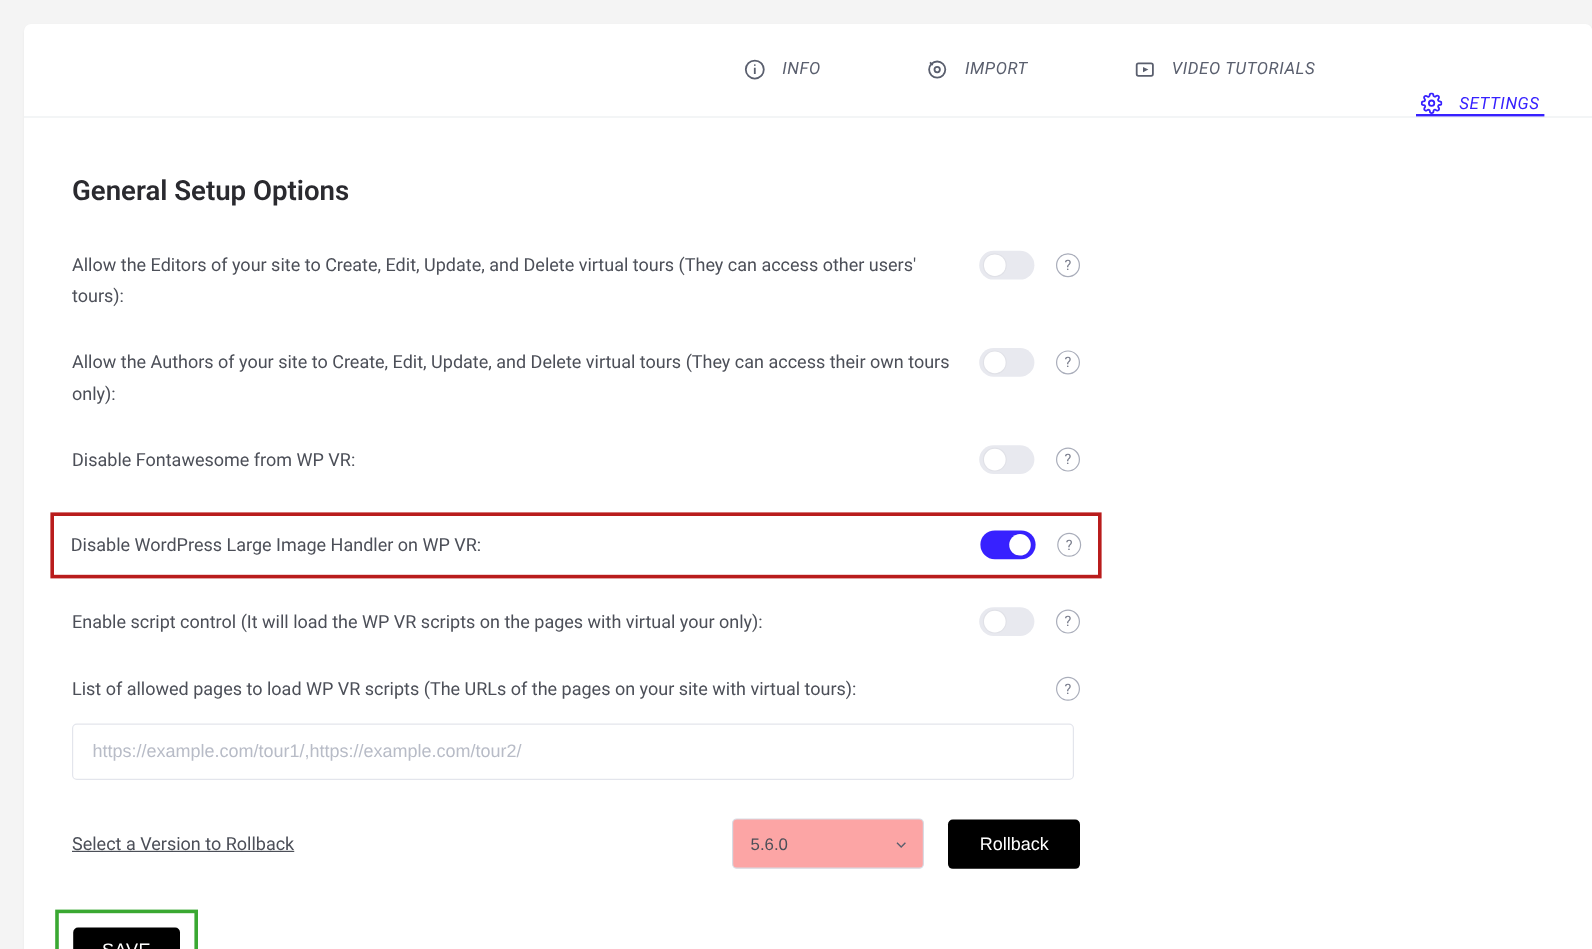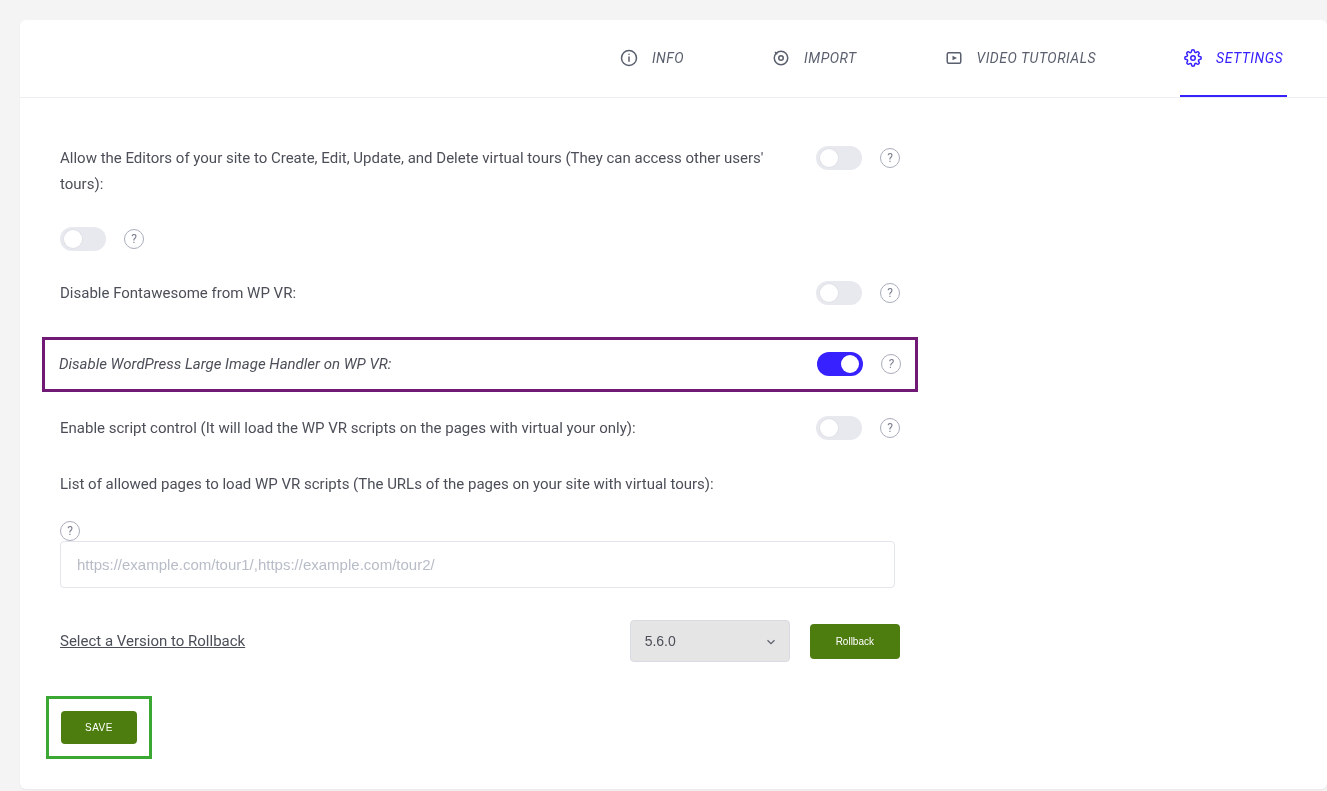"SETTINGS" .tab.active { align-items: none -> flex-end }
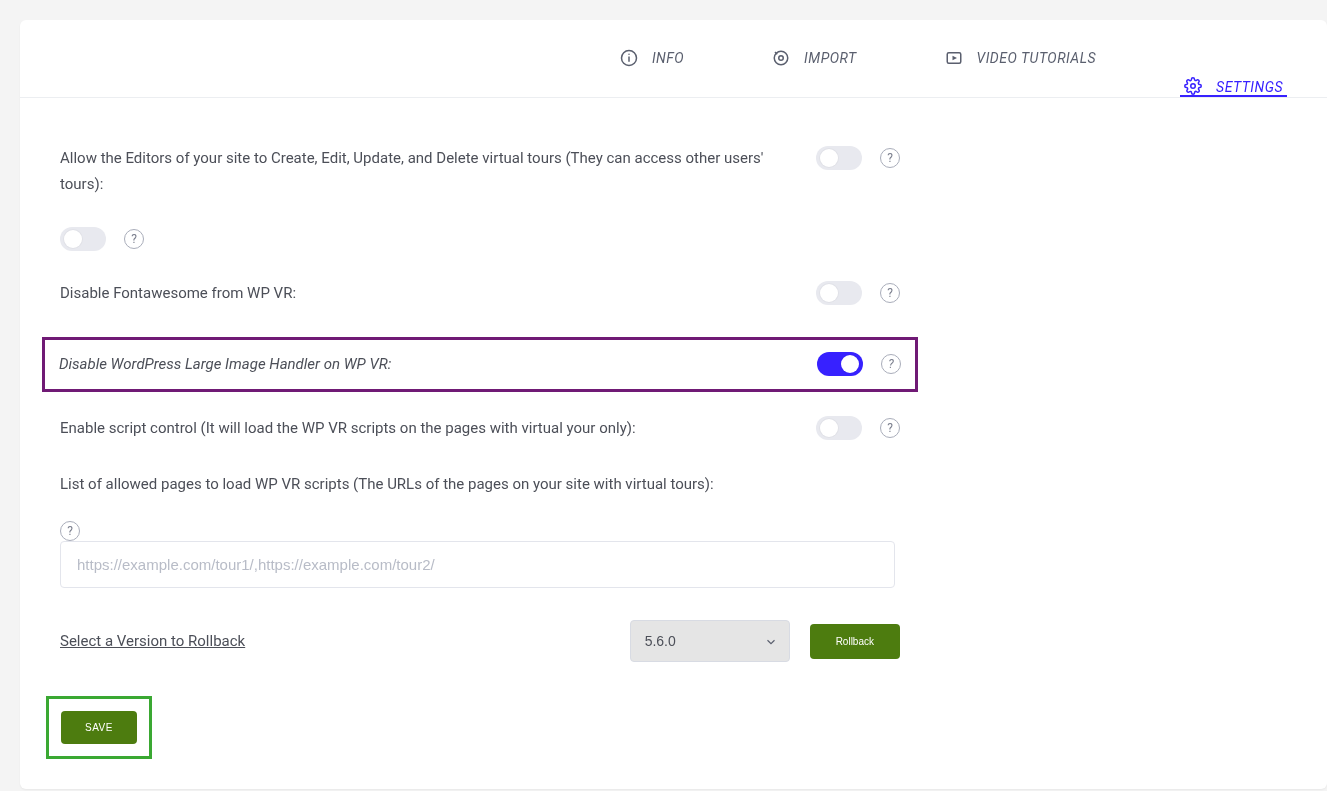"General Setup Options" h2.heading { html: none -> <h2>General Setup Options</h2> }
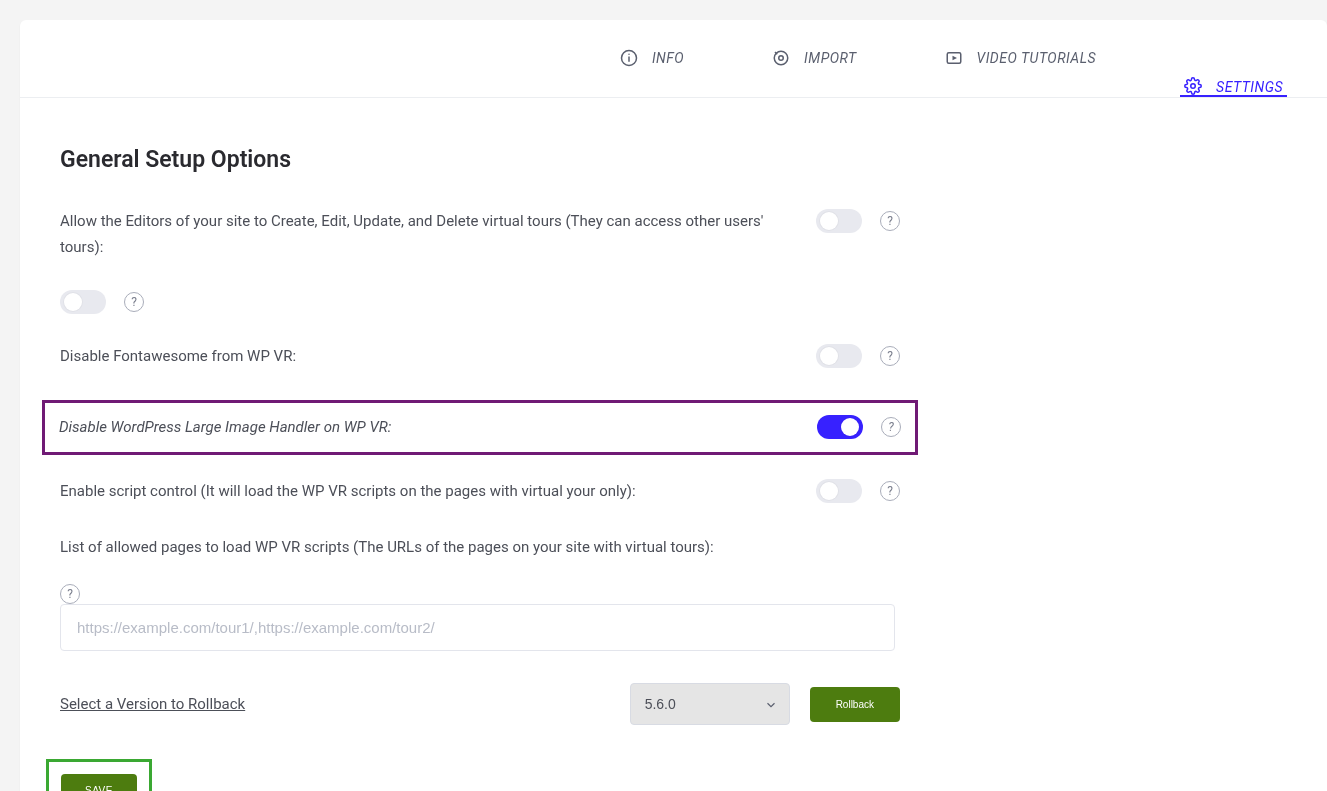"Allow the Authors of your" div.label { html: none -> <div>Allow the Authors of your site to Create, Edit, Update, and Delete virtual tours (They can access their own tours only):</div> }
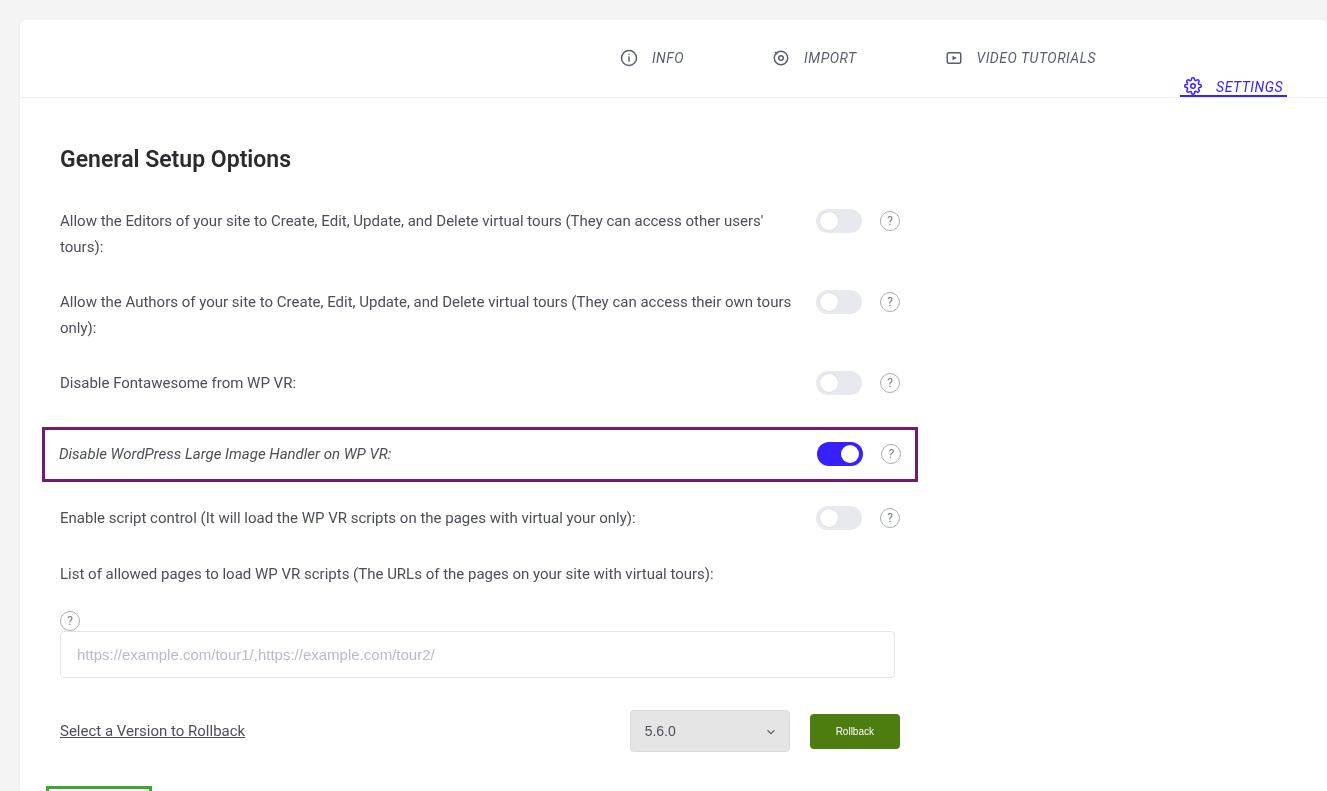"Disable WordPress Large Image Handler" .row-highlight { border: 3px solid #701a75 -> 3px solid #b91c1c; font-style: italic -> none }
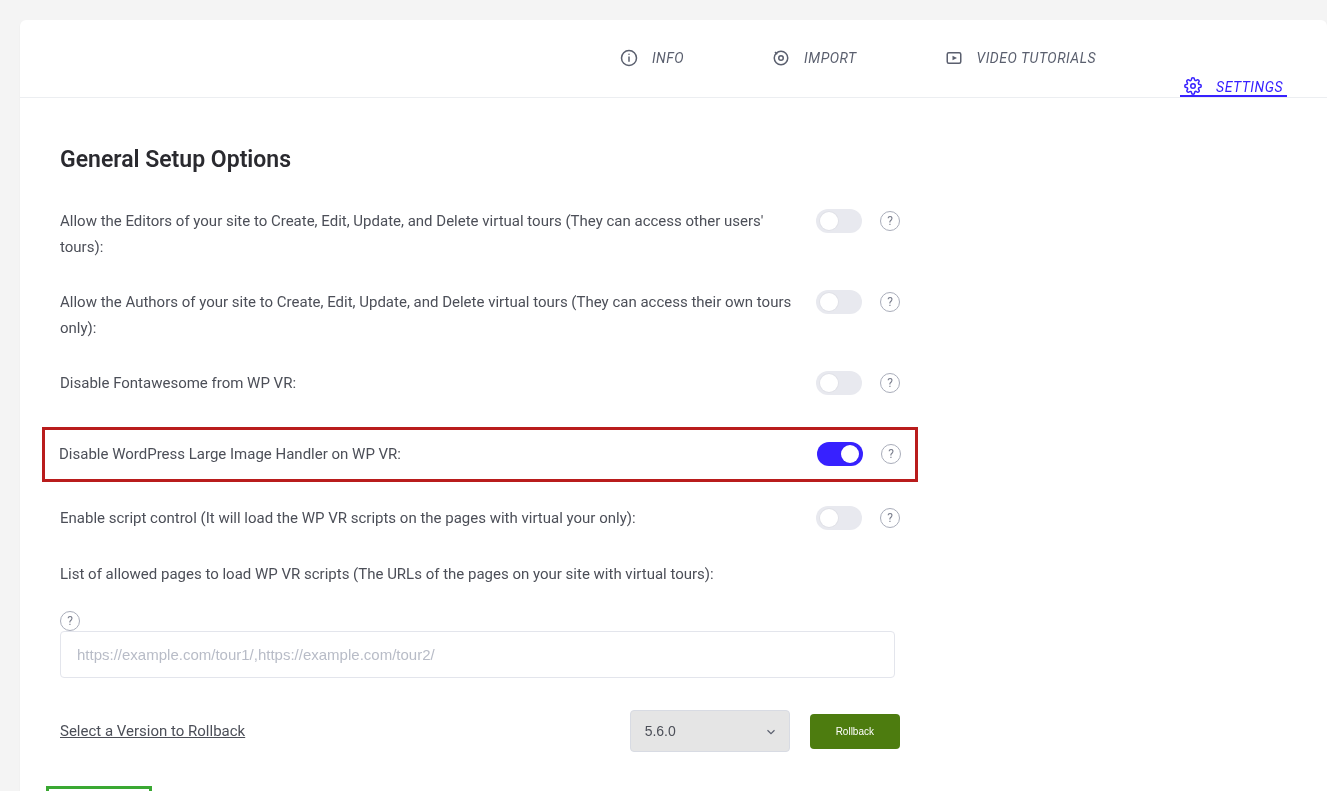"List of allowed pages to" .list-label-row { flex-direction: column -> none; margin-bottom: 0 -> 16px }
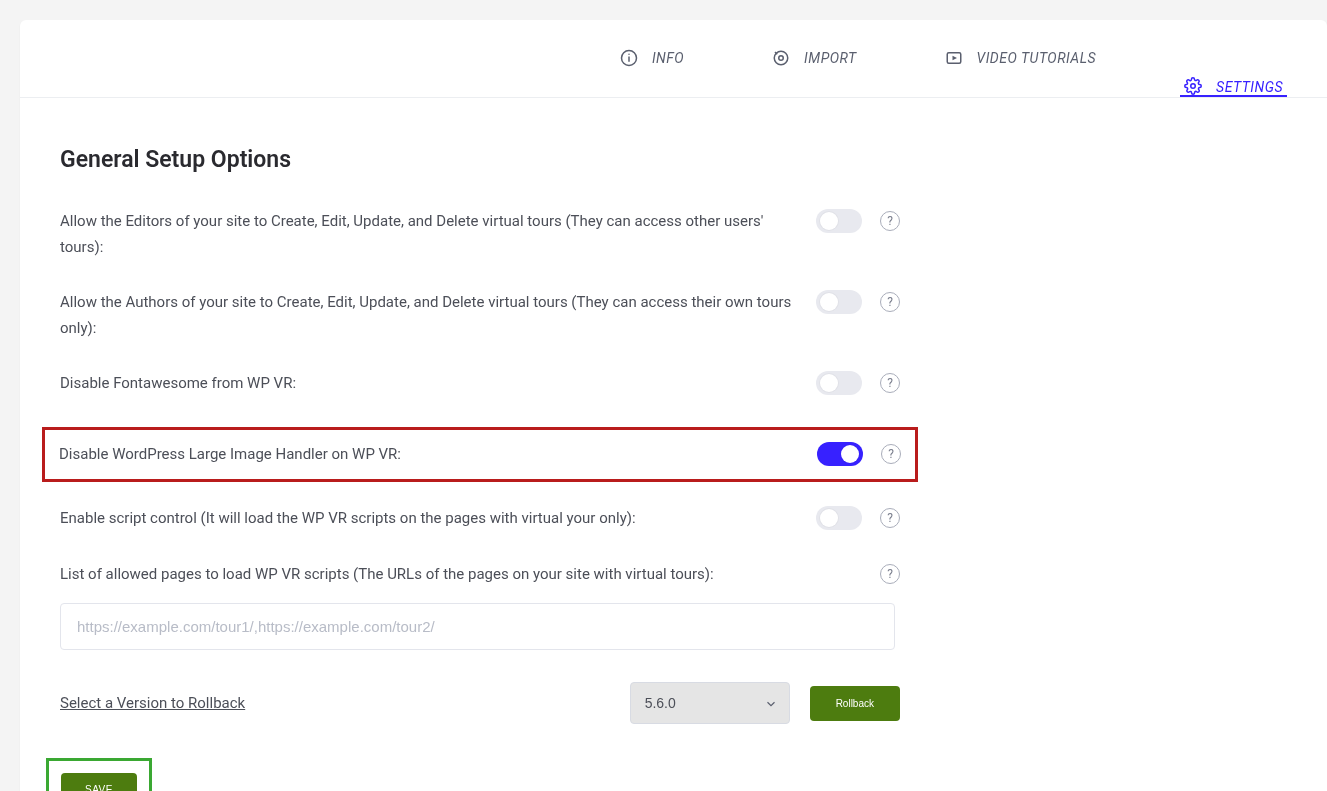"5.6.0" .version-select { background: #e5e5e5 -> #fca5a5 }
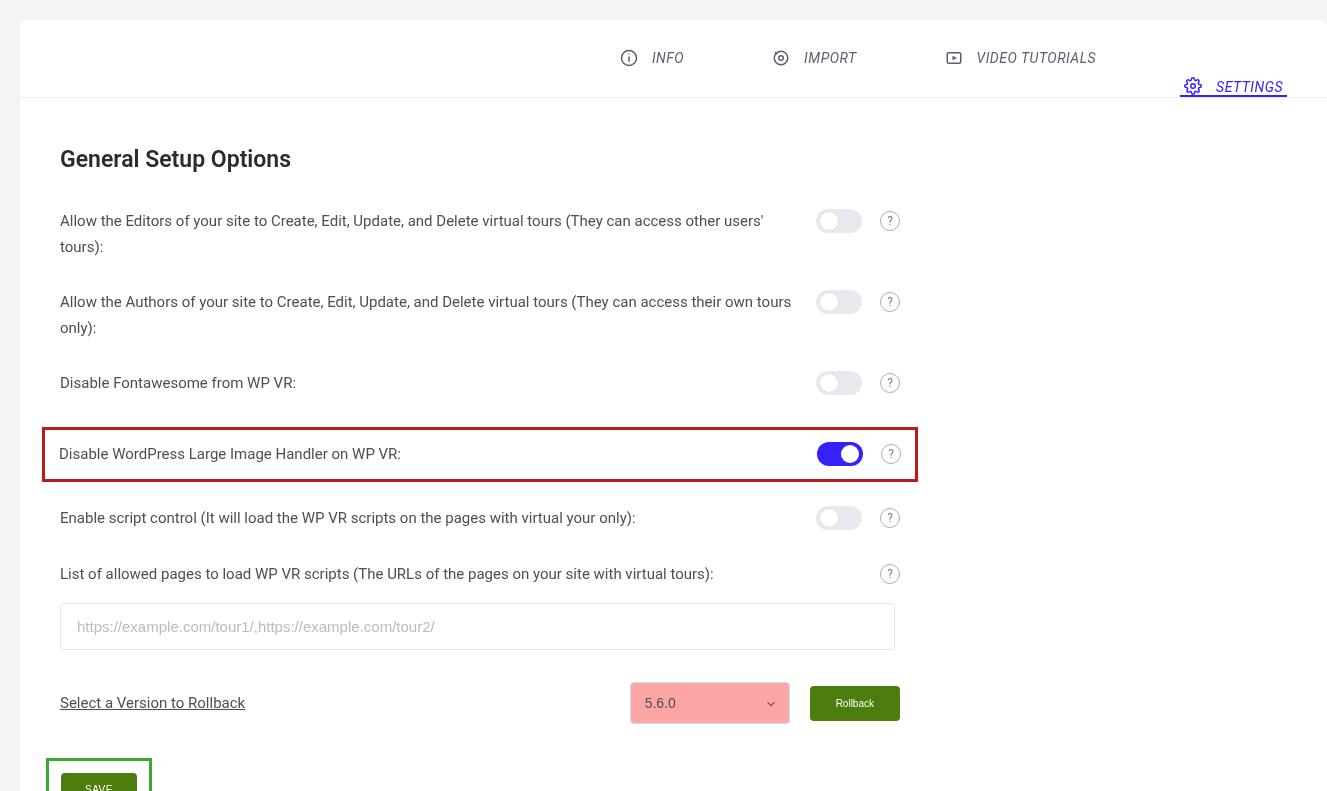"Rollback" .btn { background: #4d7c0f -> #000000; font-size: 10px -> 15px }
